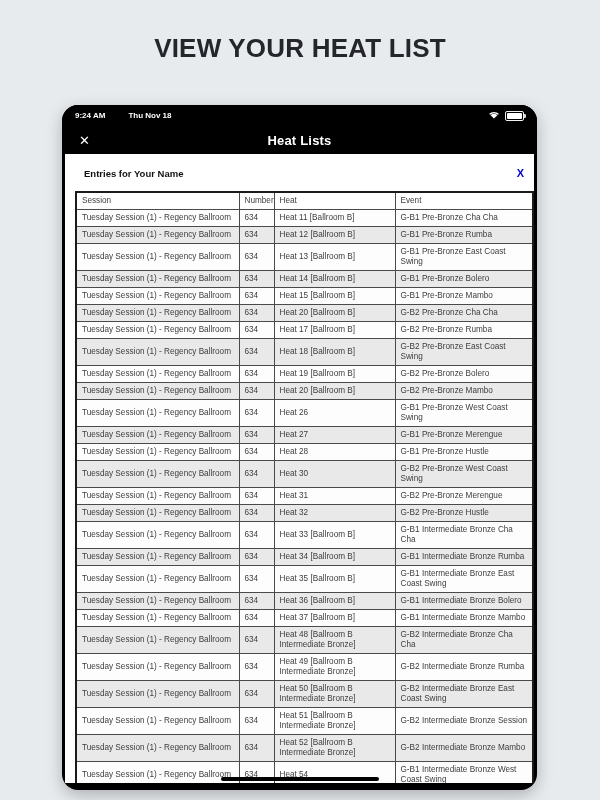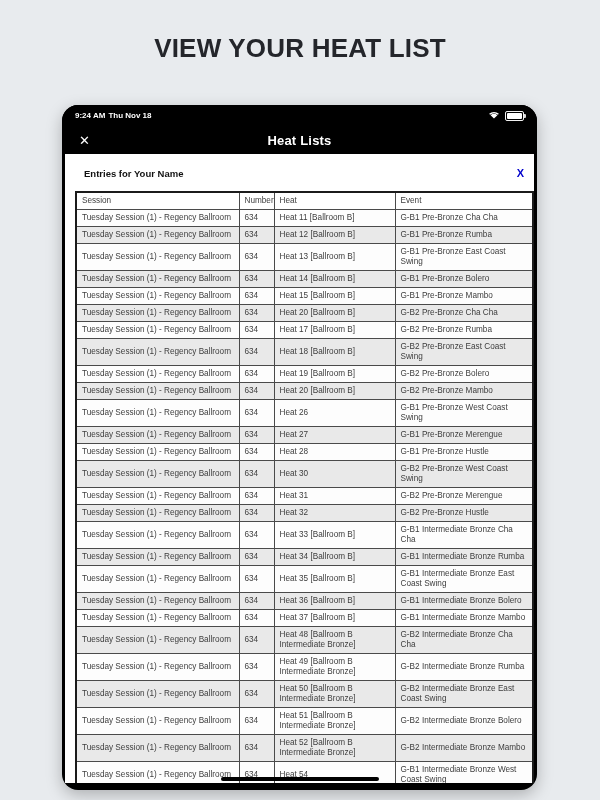"9:24 AM" .status-left { gap: 3px -> 23px }
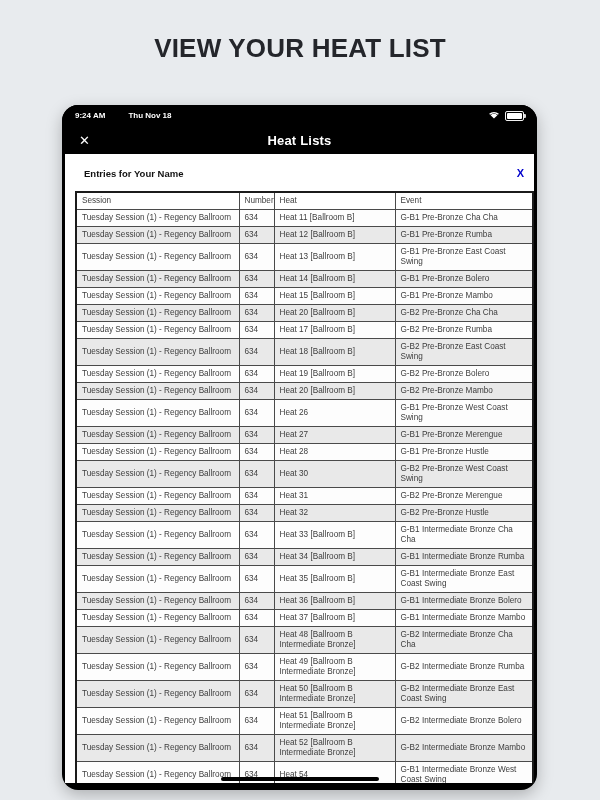"G-B2 Intermediate Bronze Bolero" td.col-event { text: Bolero -> Session }
